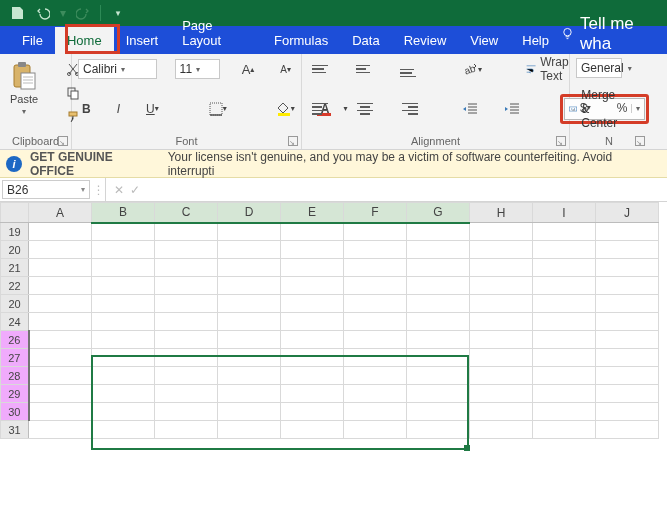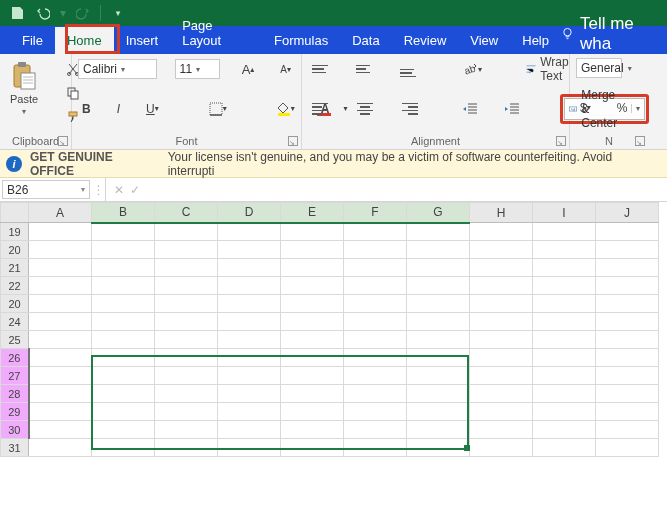"25" tr { html: <tr> <th>25</th> <td></td> <td></td> <td></td> <td></td> <td></td> <td></td> <td></td> <td></td> <td></td> <td></td> </tr> -> none }
